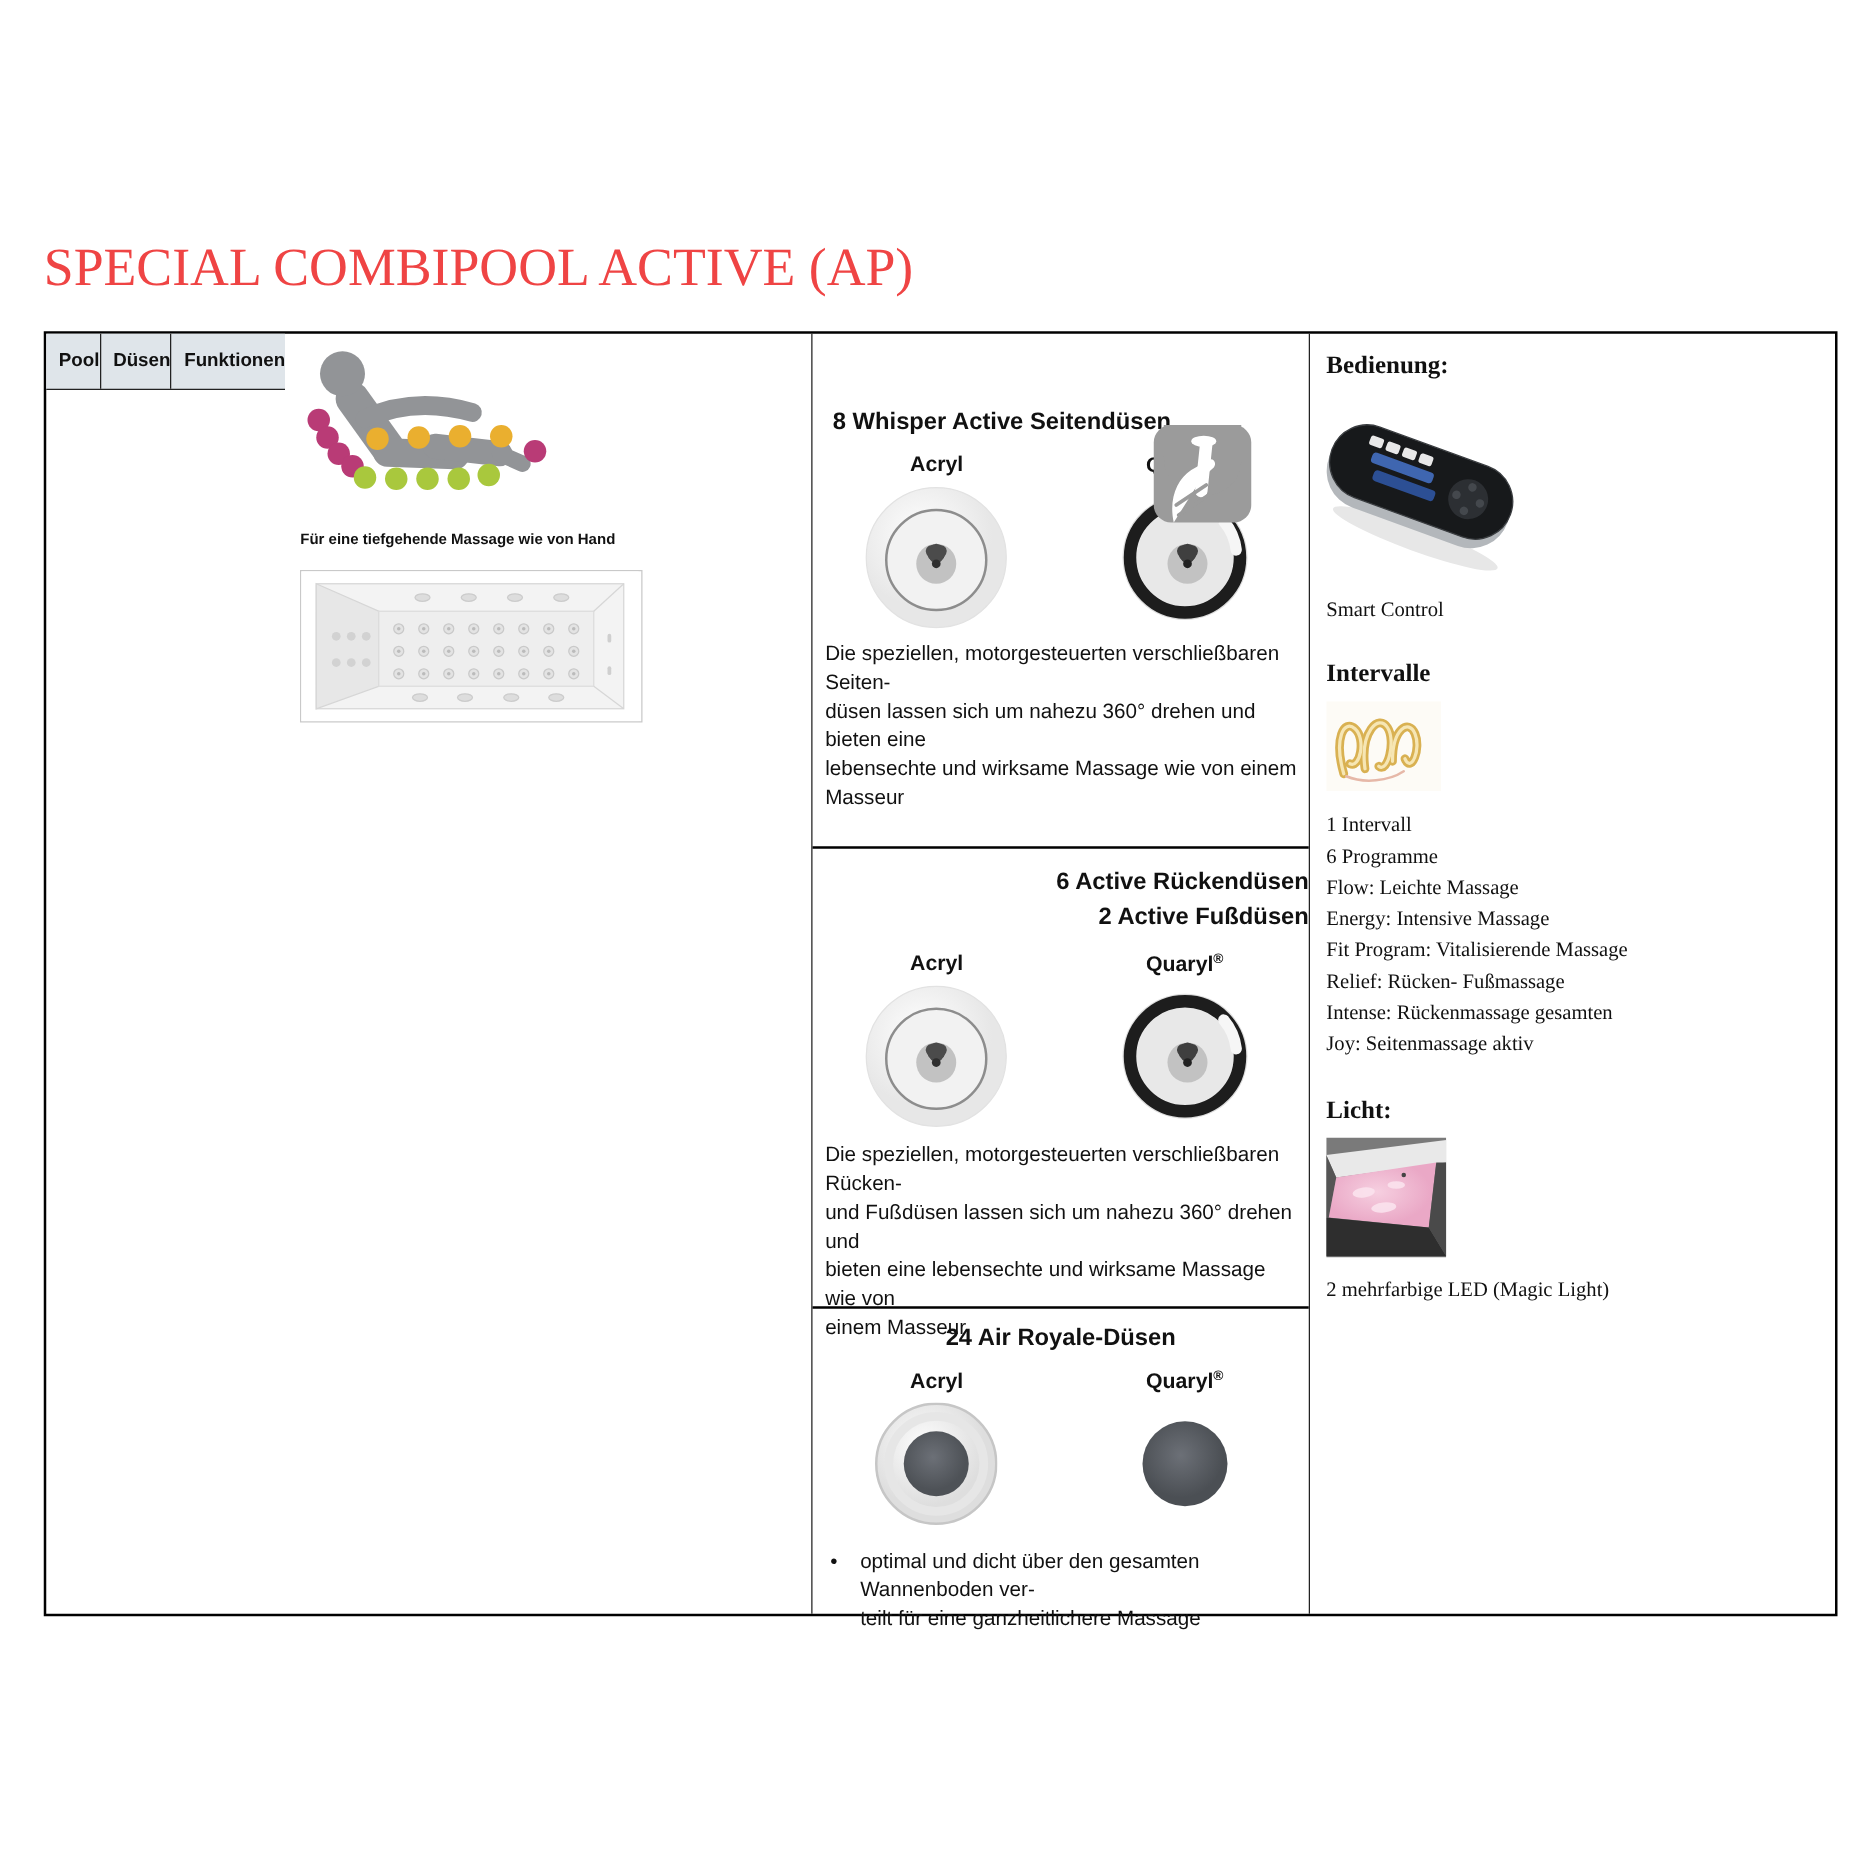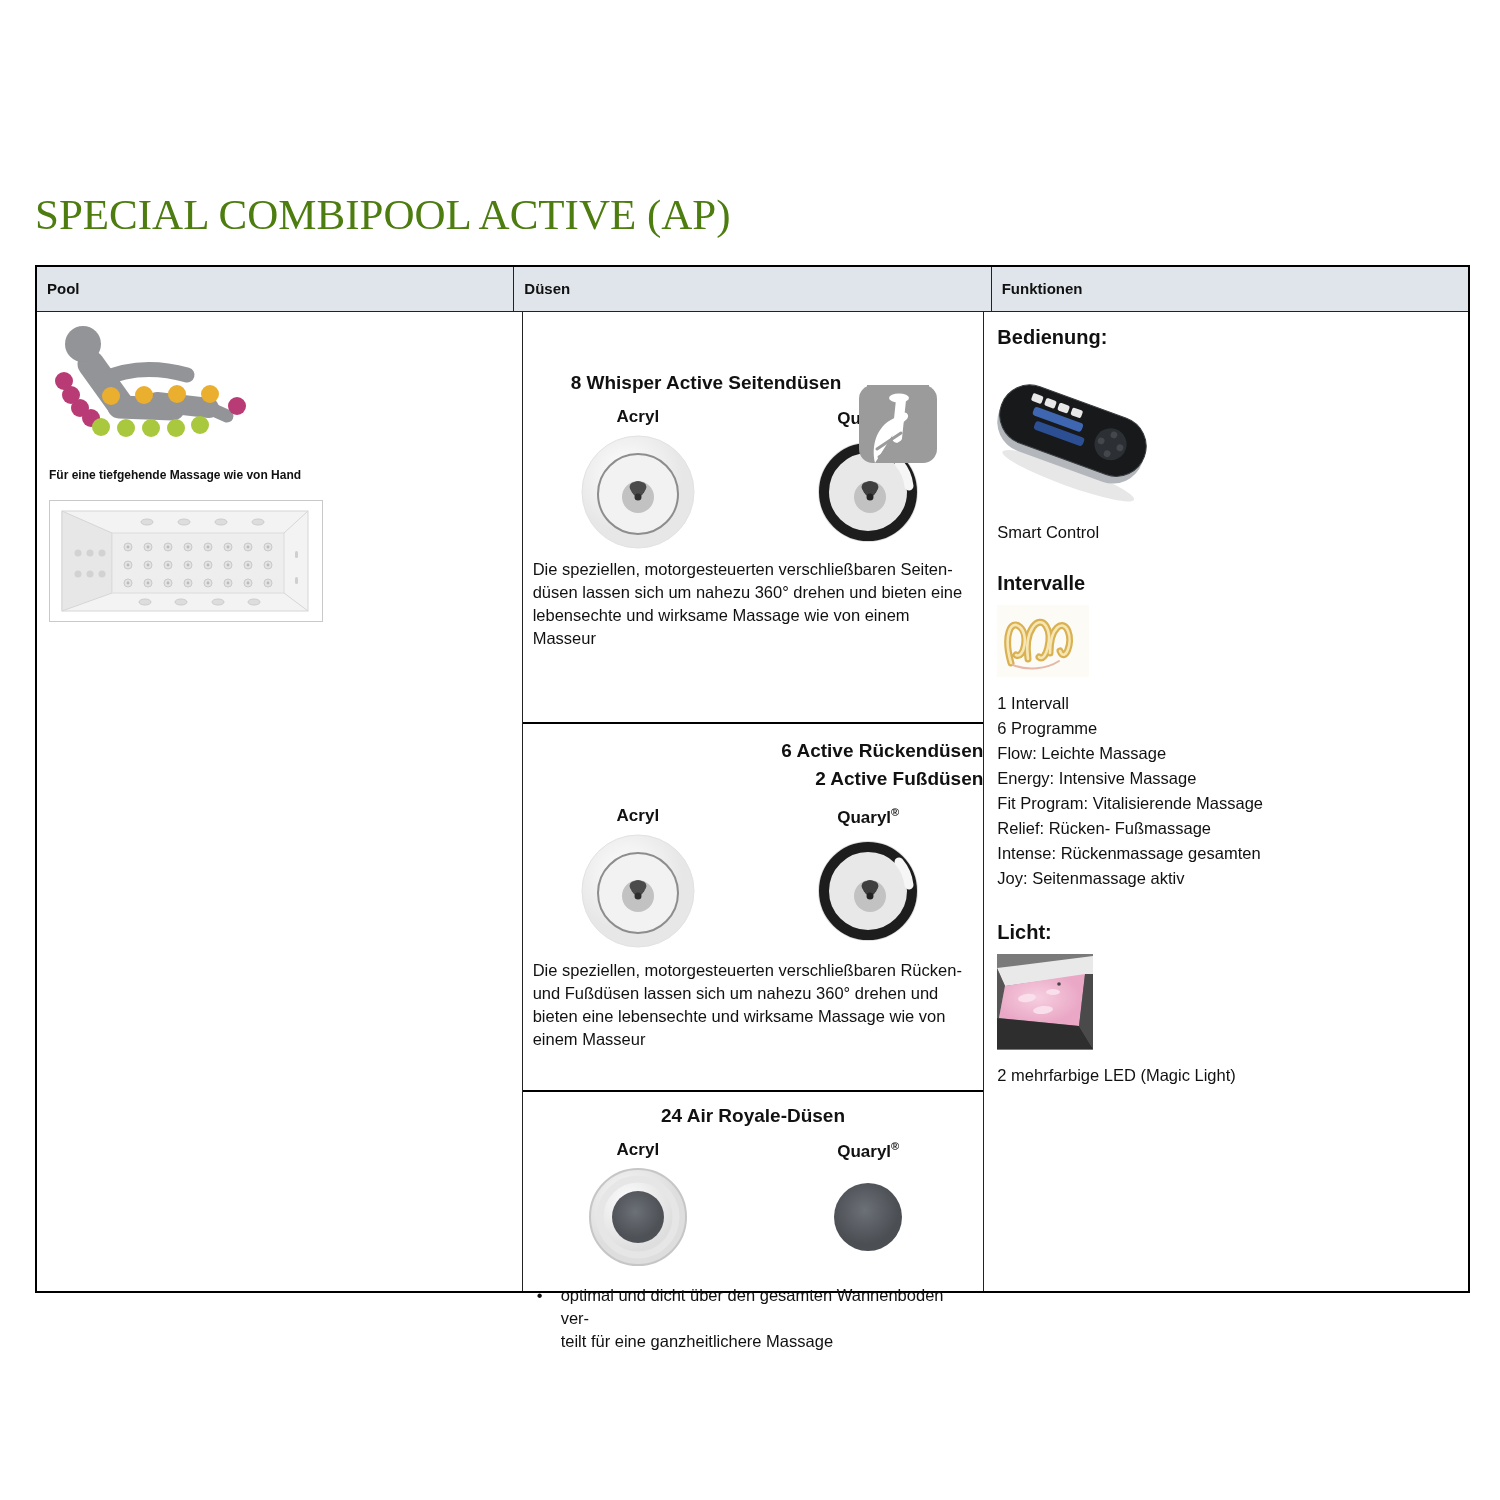"SPECIAL COMBIPOOL ACTIVE (AP)" .title { color: #4d7c0f -> #ef4444 }
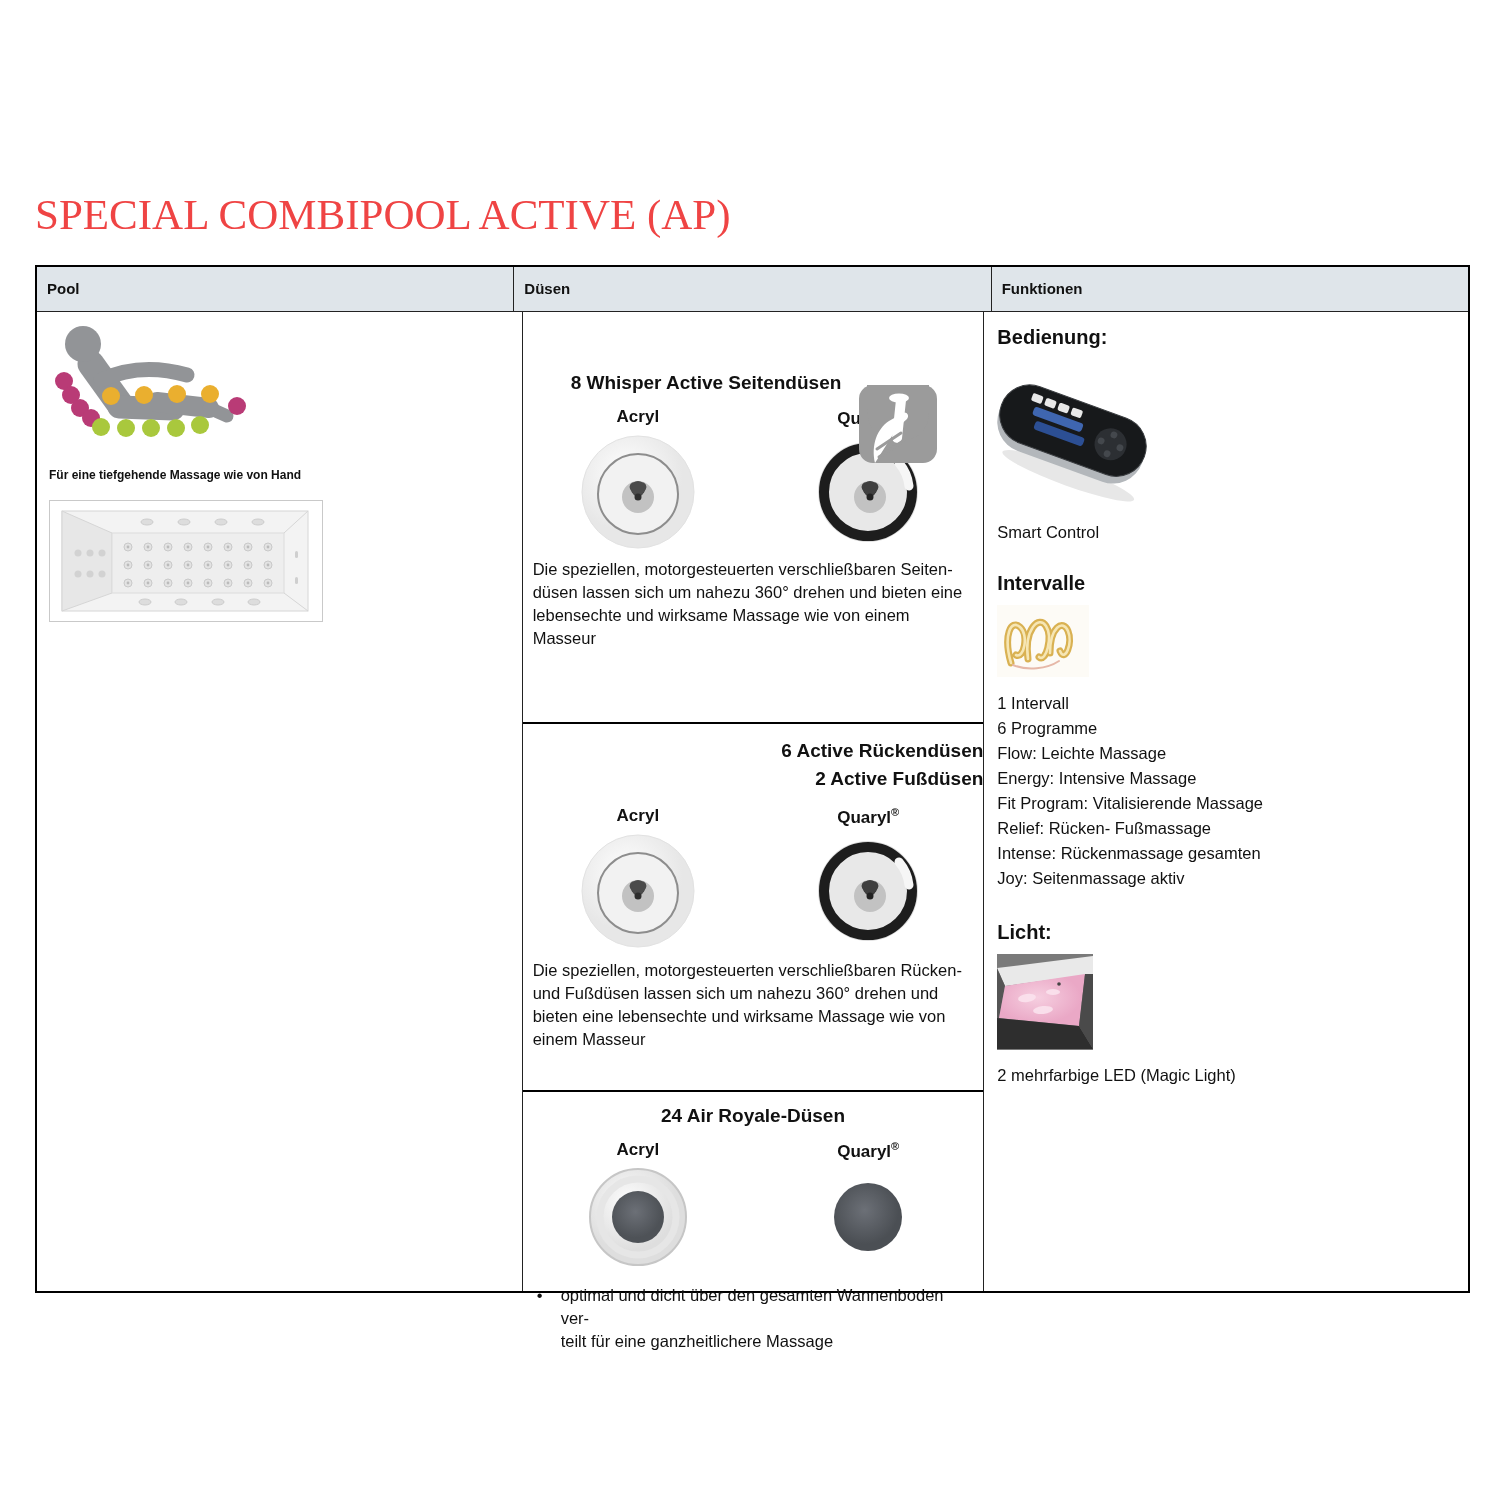"Pool" .spec-table { flex-direction: column -> none }
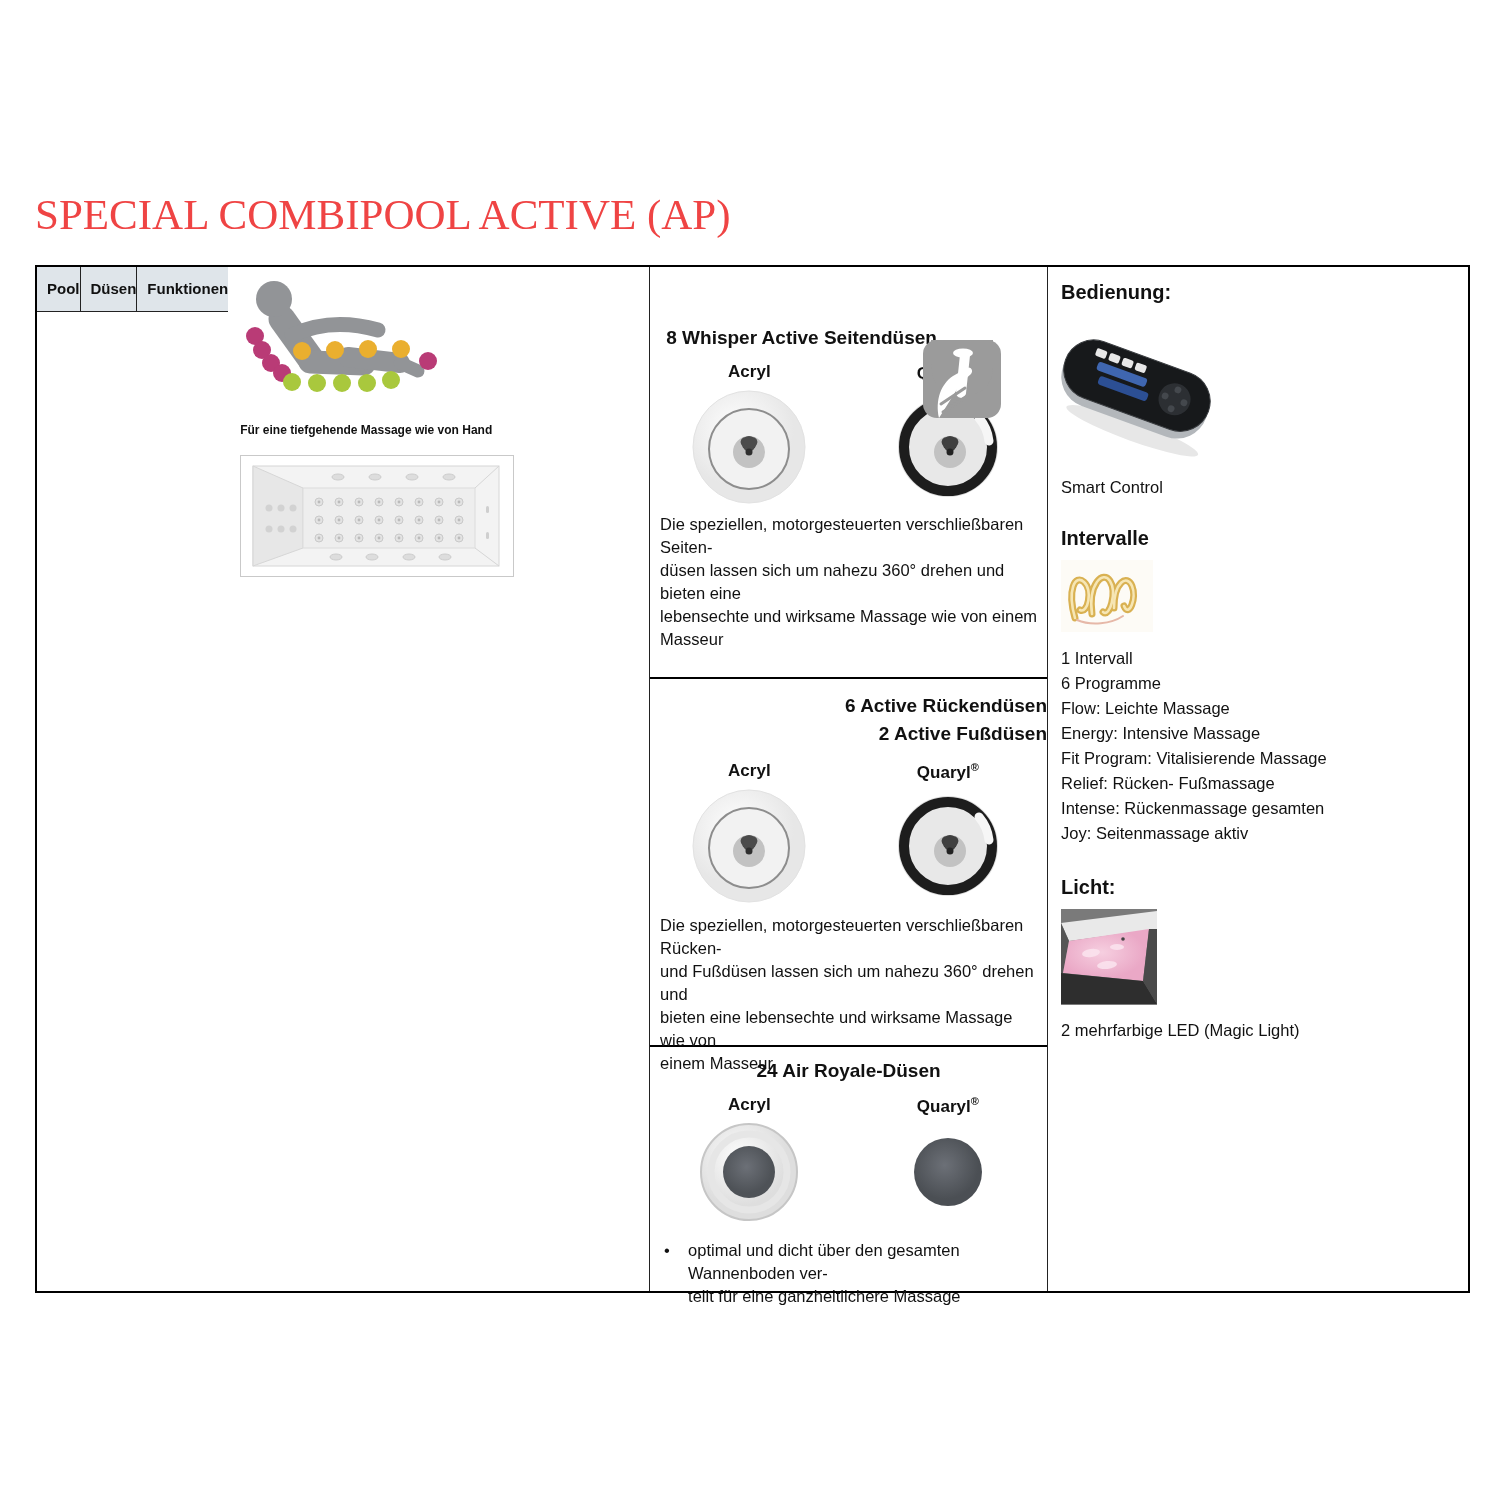"Bedienung:" .fn-col { font-family: none -> Liberation Serif, serif }
